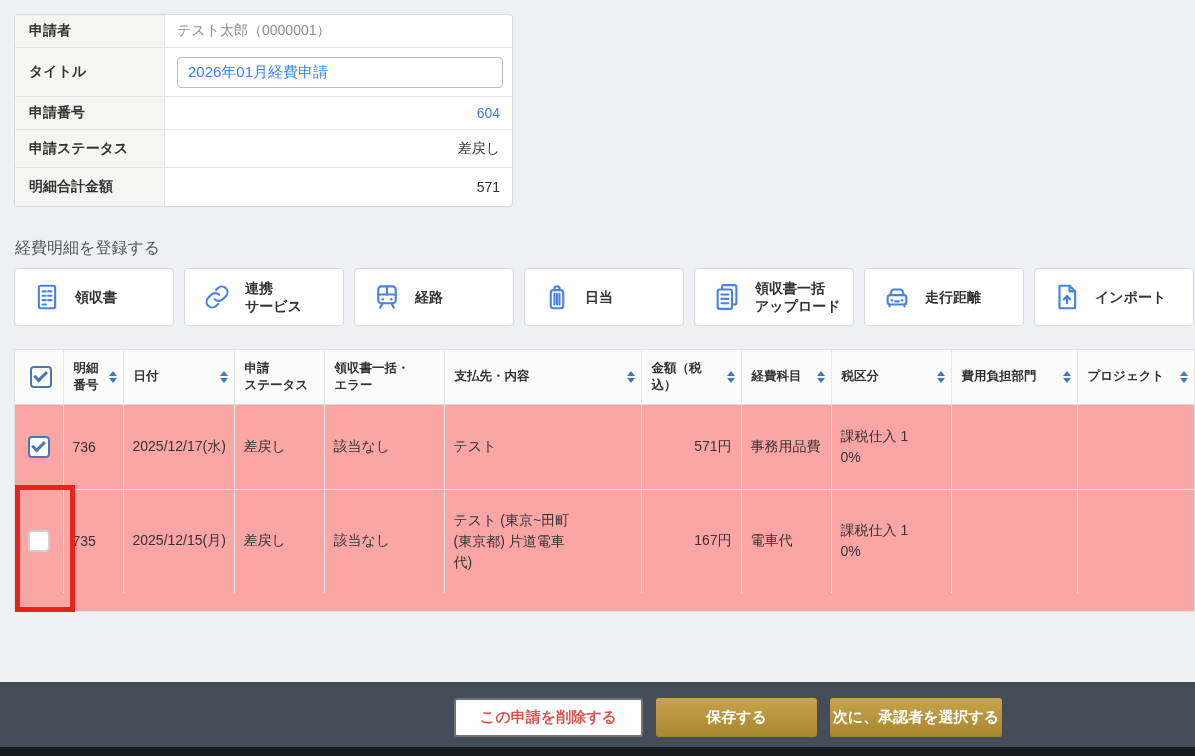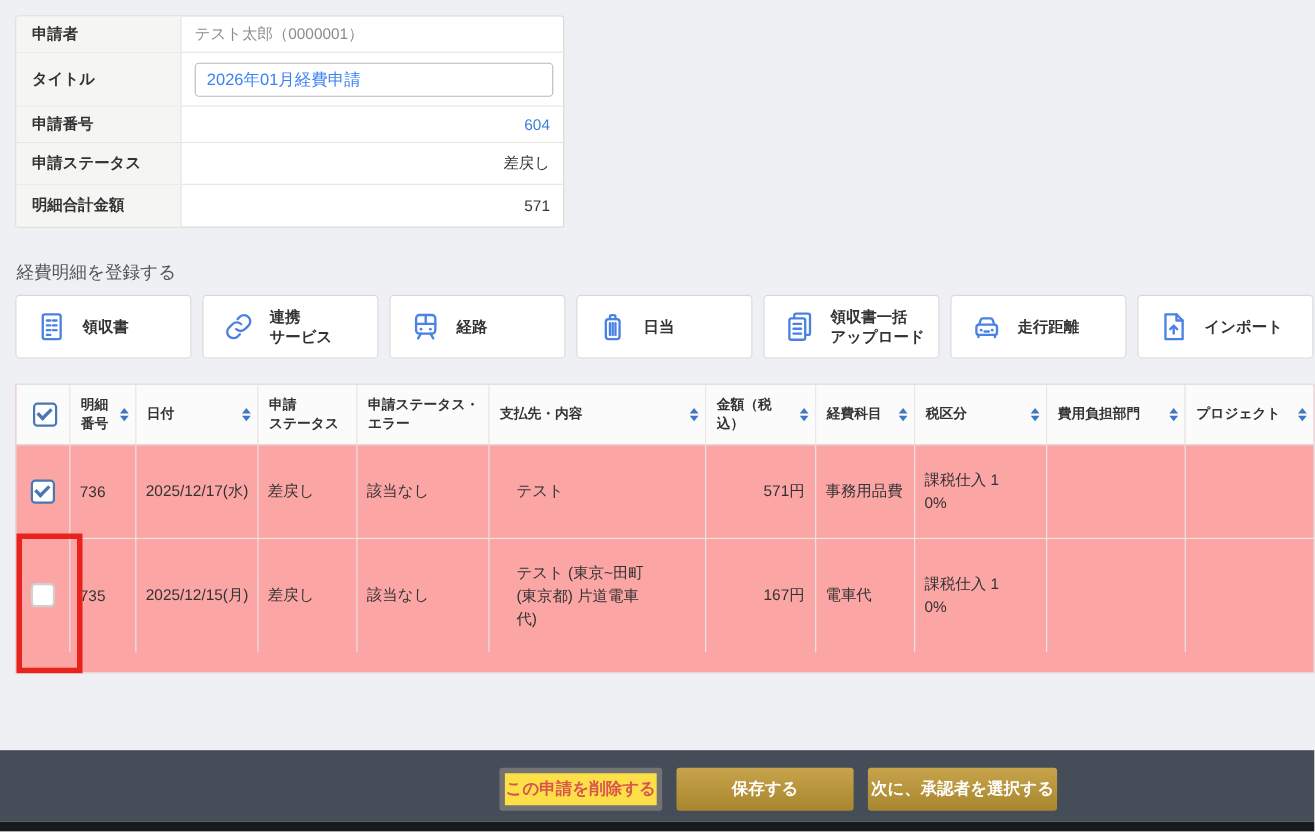"申請ステータス・" span { text: 申請ステータス -> 領収書一括 }
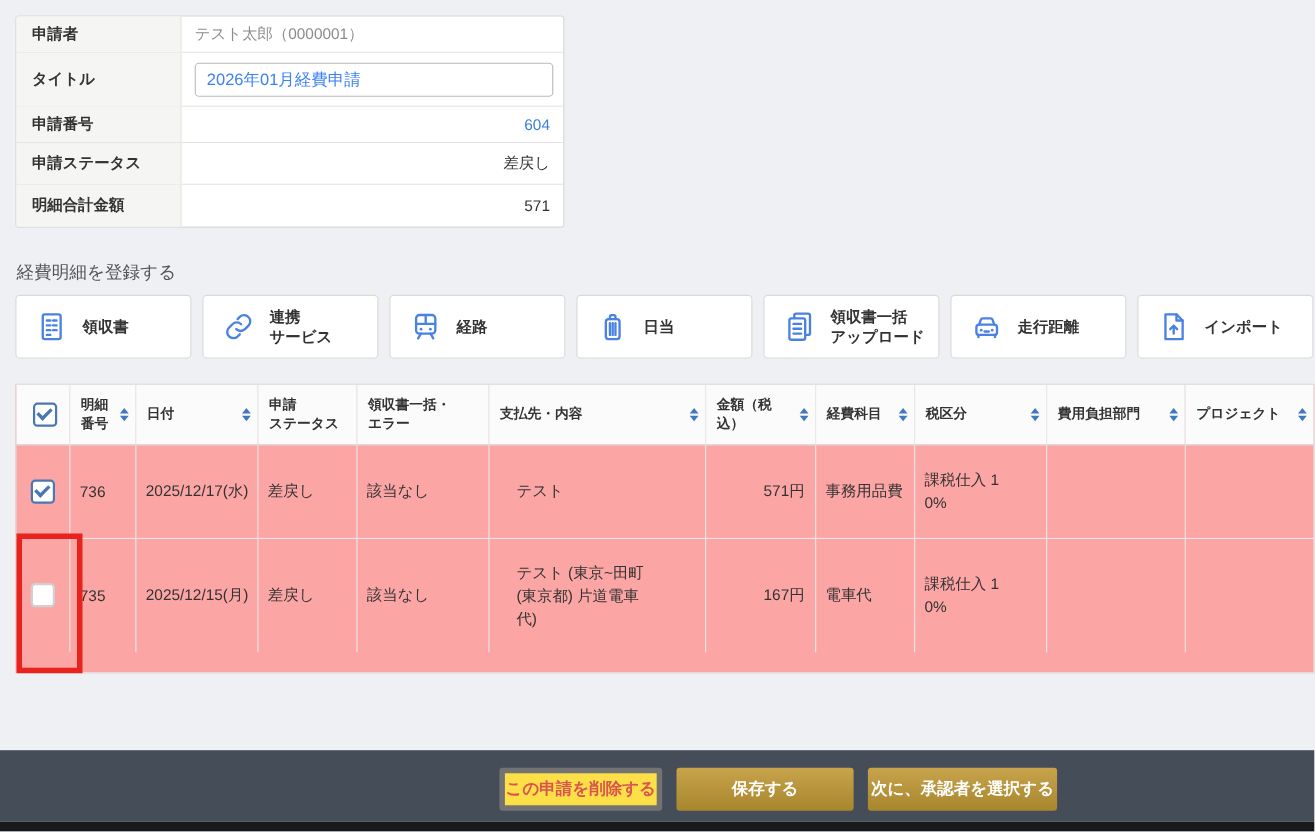"テスト" .payee-text { margin-left: 16px -> none }
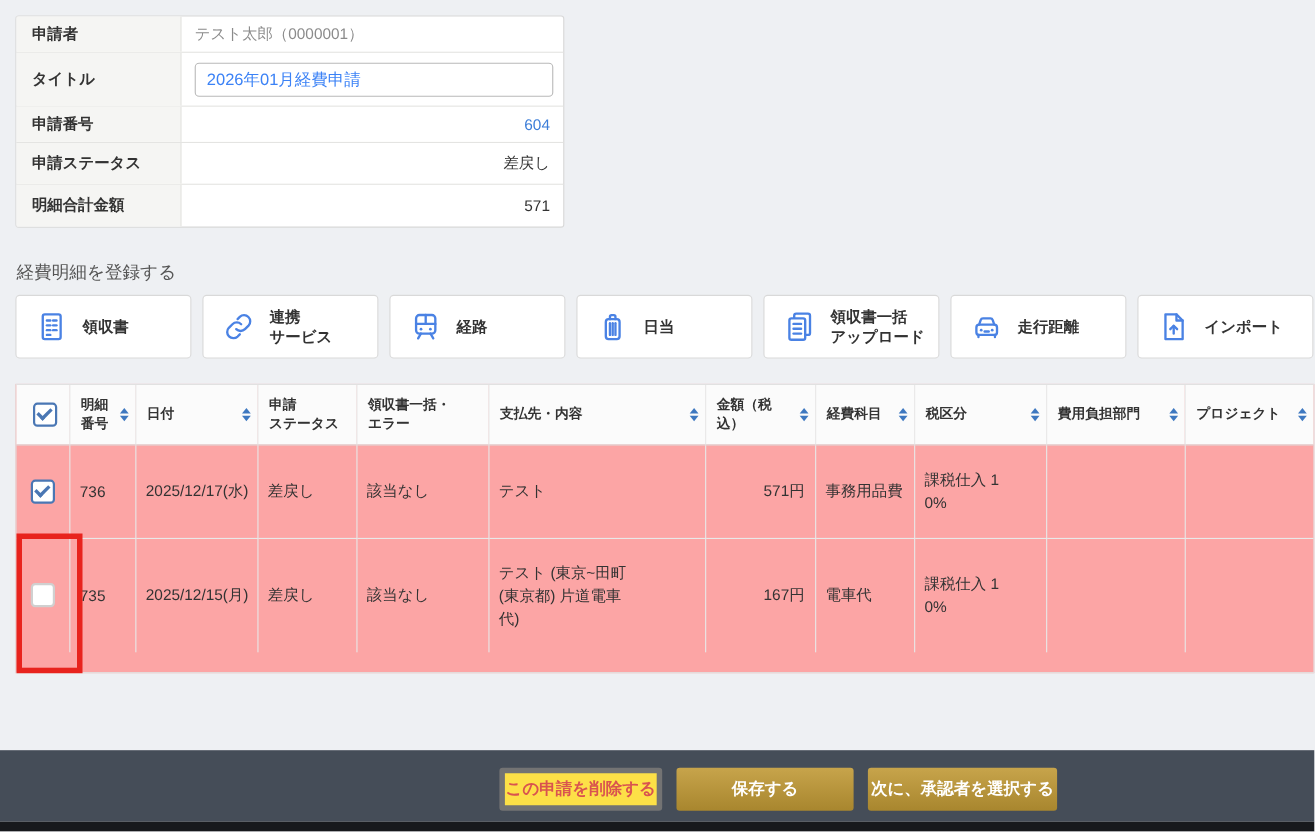"この申請を削除する" .btn-delete { background: #fde047 -> #ffffff; border: 5px solid #737373 -> 2px solid #737373; width: 148px -> 189px }
